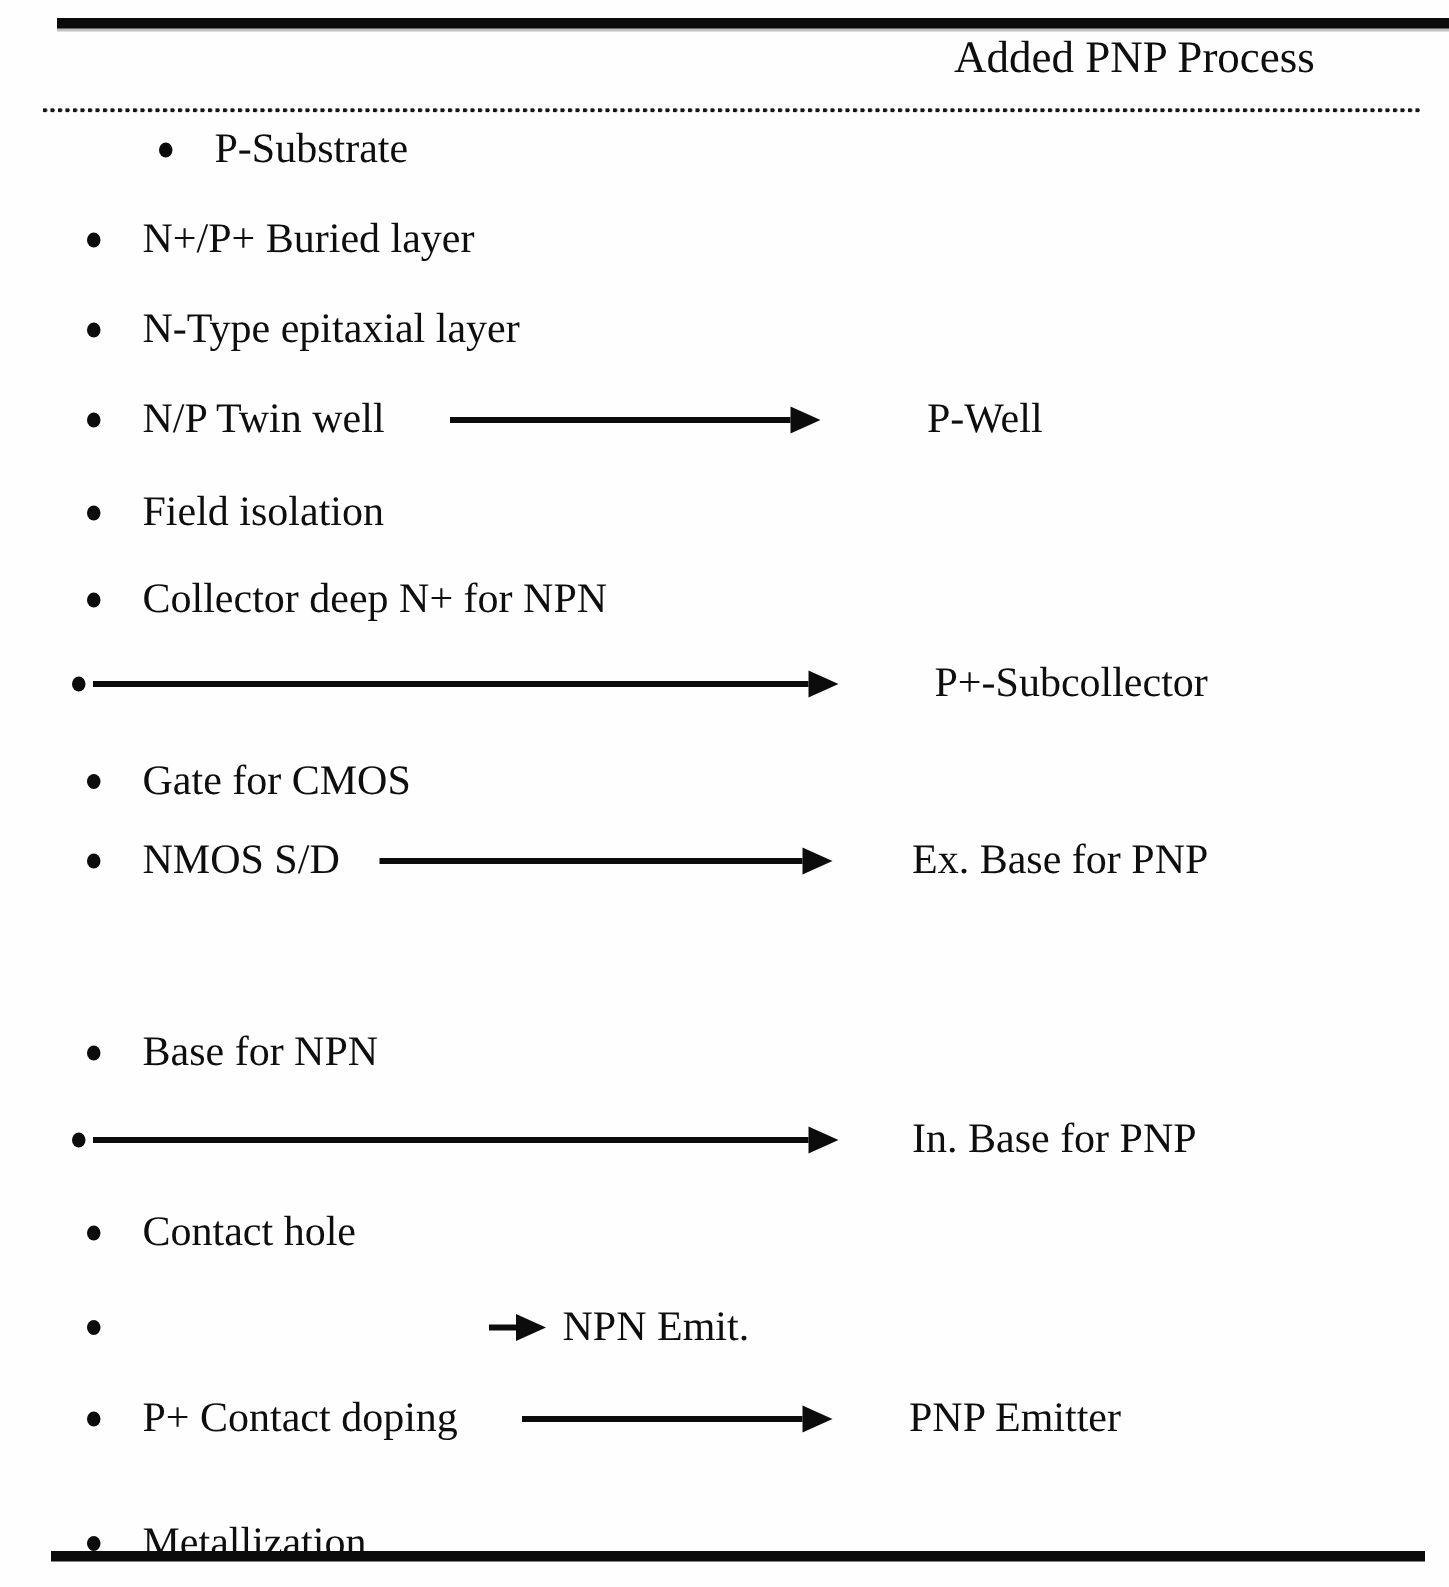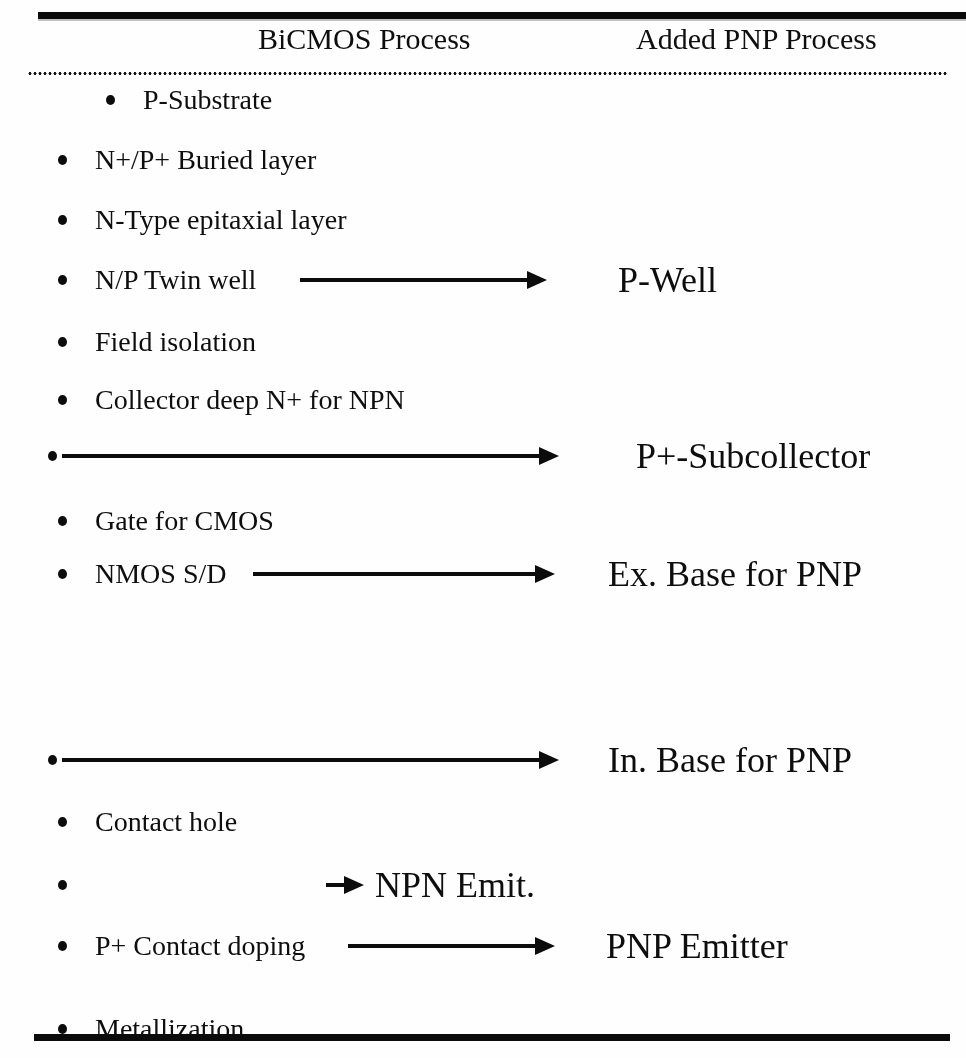"BiCMOS Process" span.col-header { html: <span>BiCMOS Process</span> -> none }
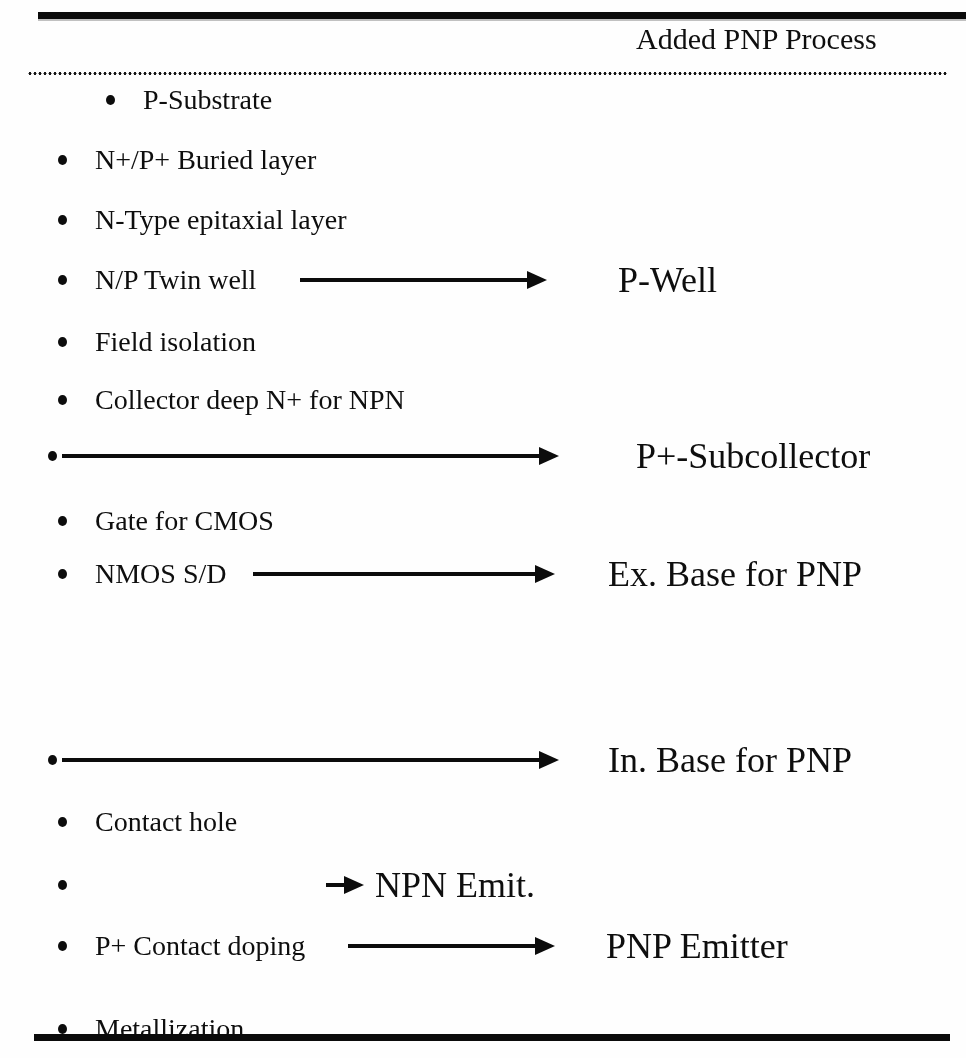"P-Well" .rtext { font-size: 36px -> 28px }
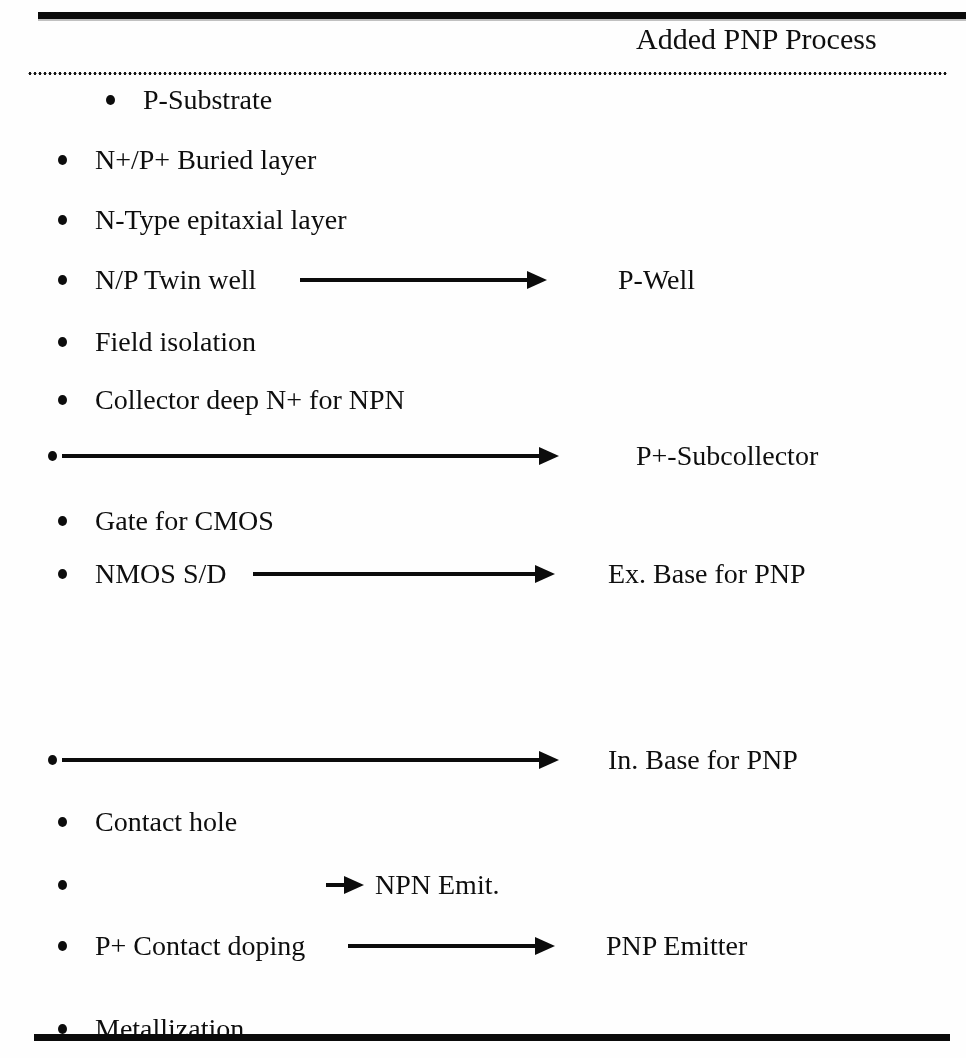"P+-Subcollector" span.rtext { margin-left: 13px -> none }
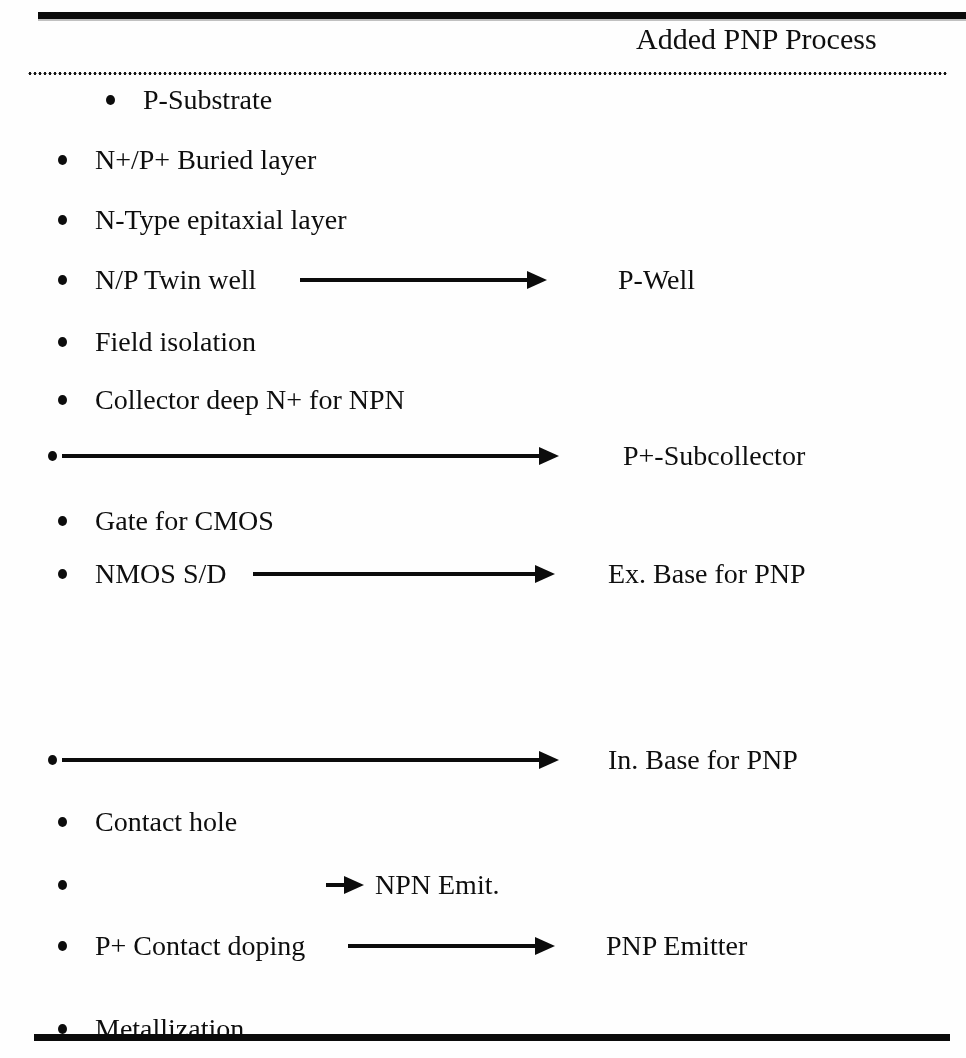"Base for NPN" div.row { html: none -> <div> <span></span> <span>Base for NPN</span> </div> }
